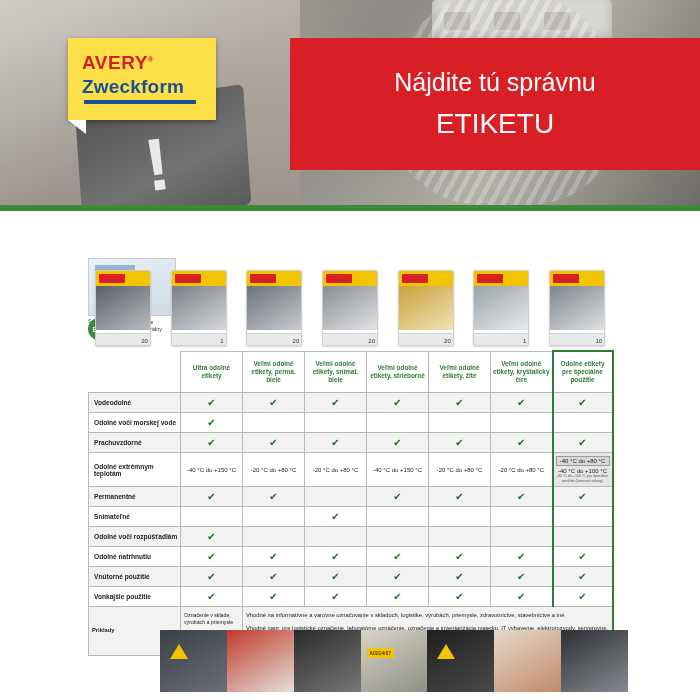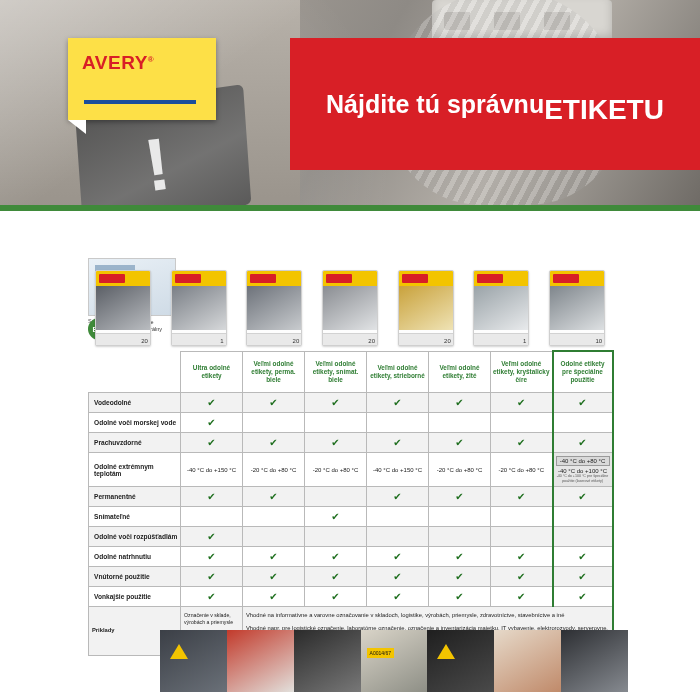"Zweckform" div.logo-zw { html: none -> <div>Zweckform</div> }
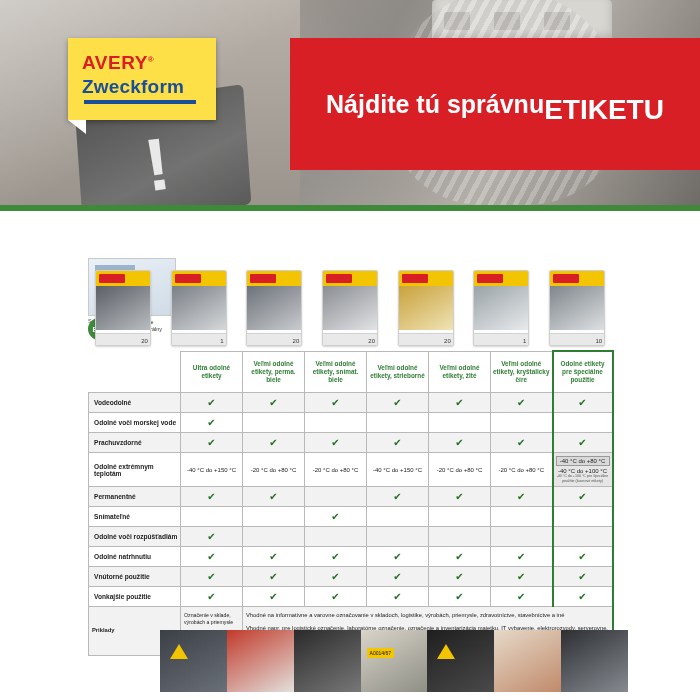"Nájdite tú správnu" .hero-red-txt { flex-direction: none -> column; font-weight: 700 -> 400 }
